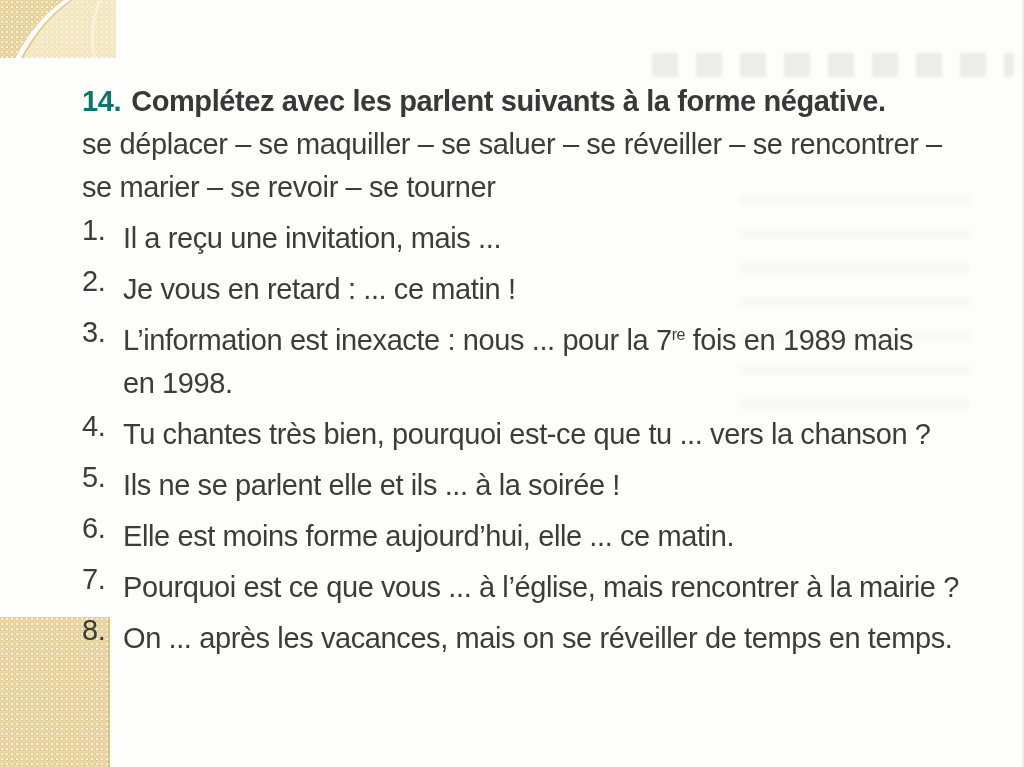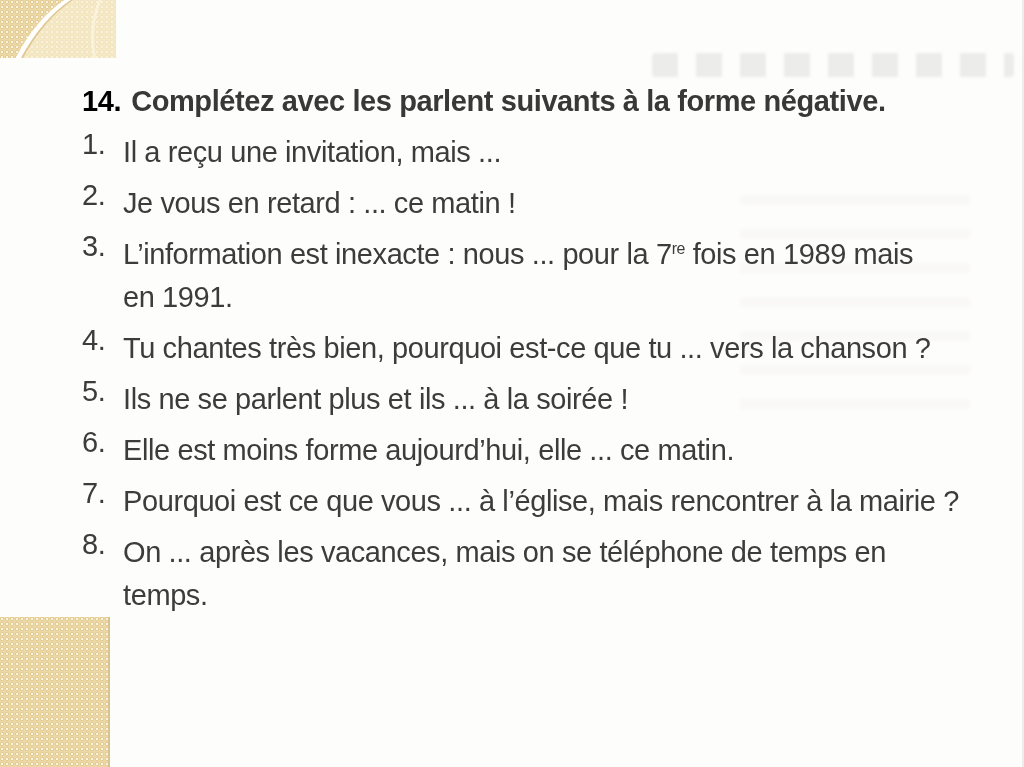"14." .heading .num { color: #000000 -> #0f766e }
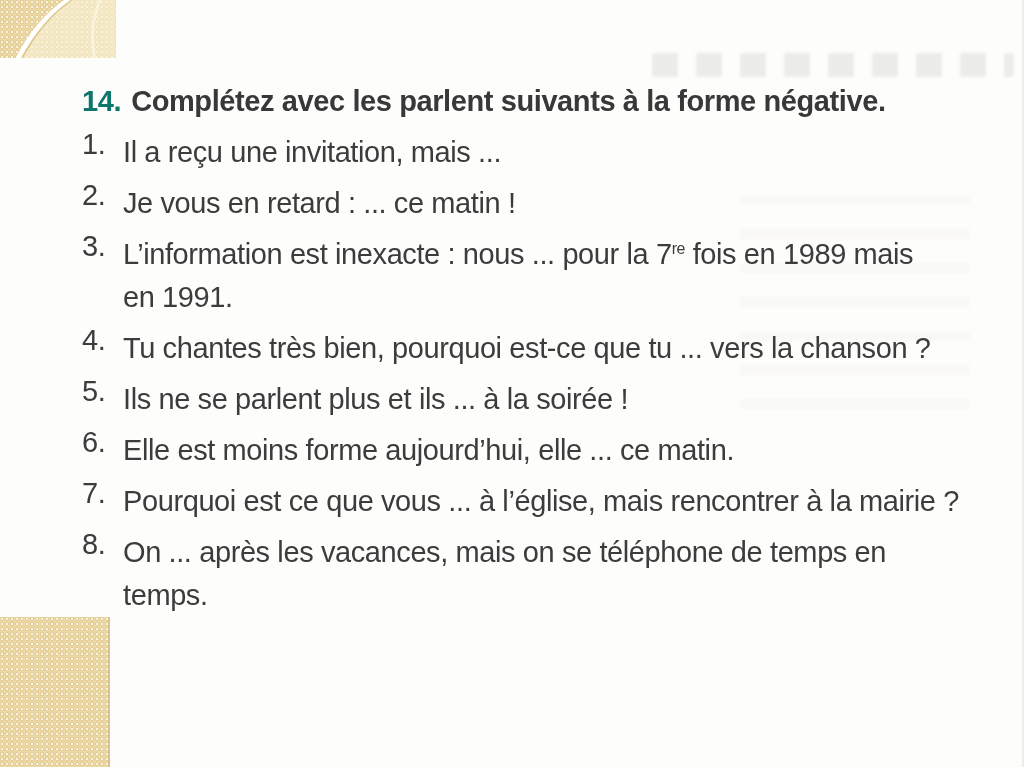"se déplacer – se maquiller" div.verbs { html: none -> <div> <div>se déplacer – se maquiller – se saluer – se réveiller – se rencontrer –</div> <div>se marier – se revoir – se tourner</div> </div> }
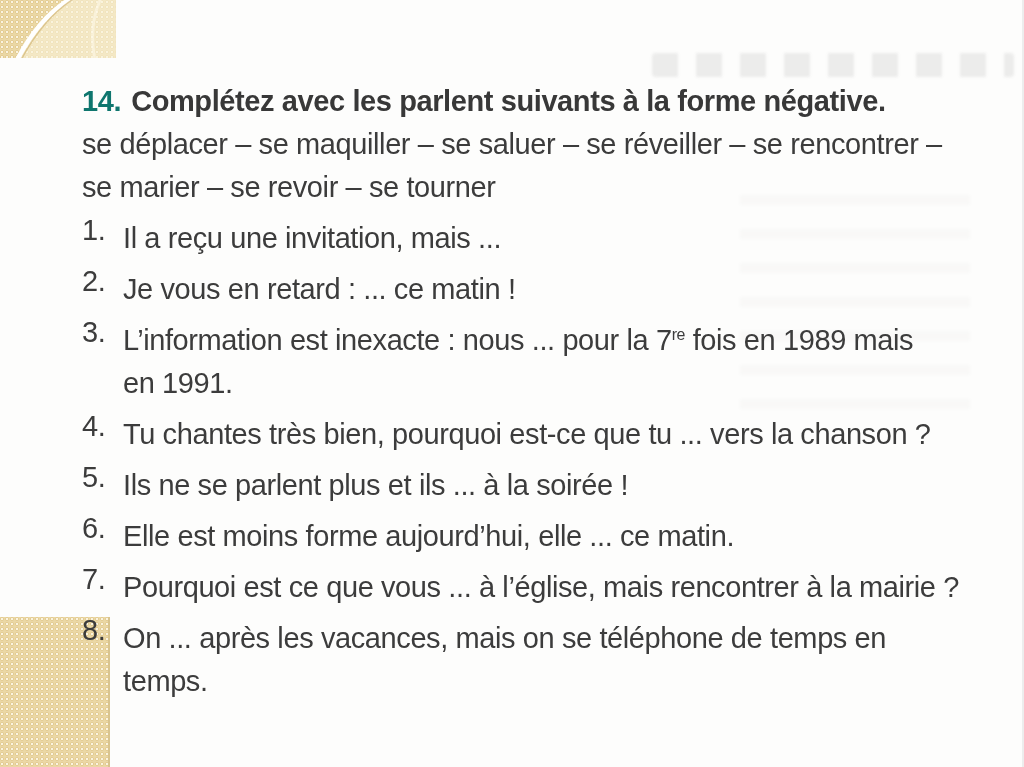"en 1991." span { text: 1991 -> 1998 }
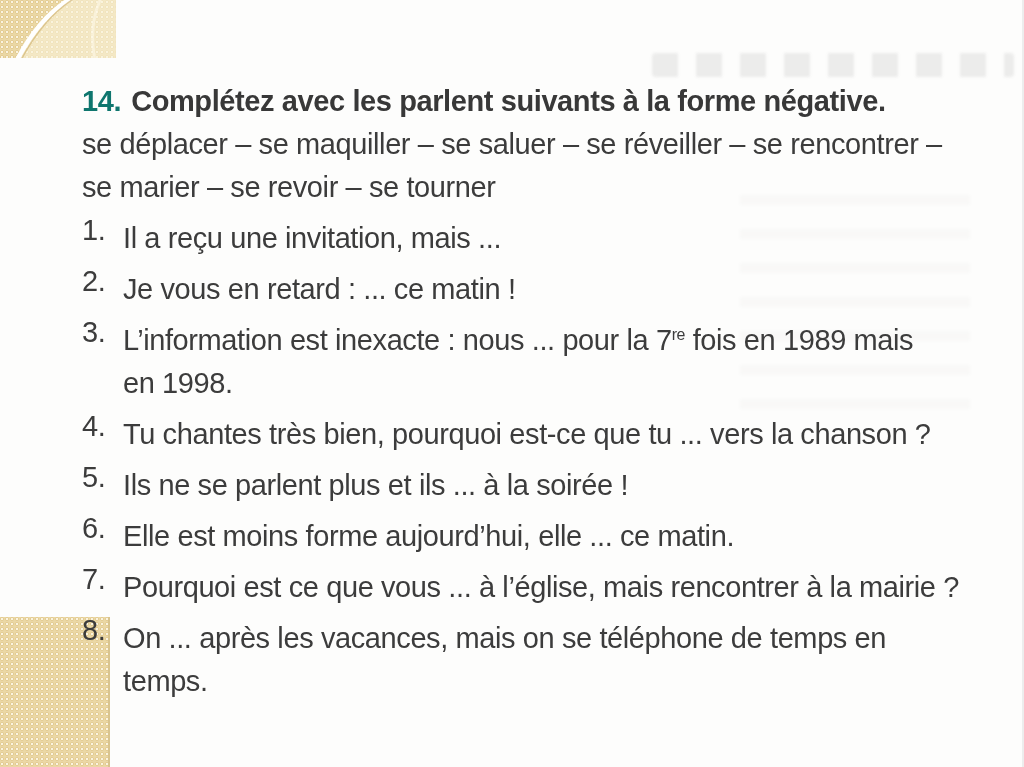"Ils ne se parlent plus" span.t { text: plus -> elle }
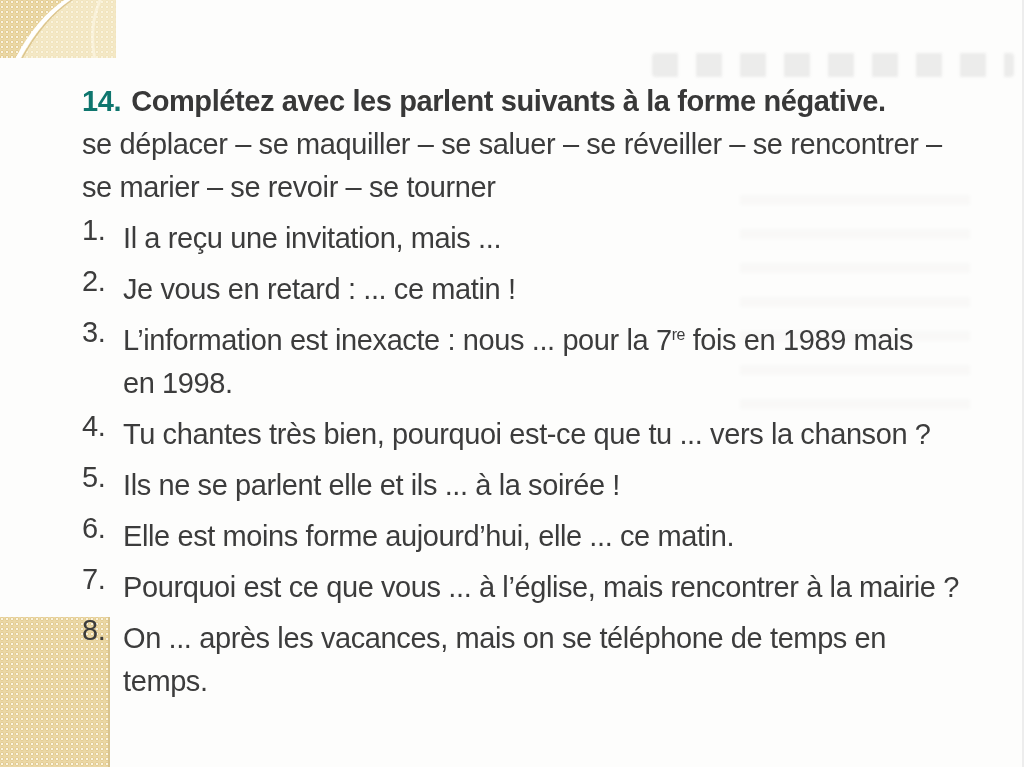"On ... après les vacances," span.t { text: téléphone -> réveiller }
